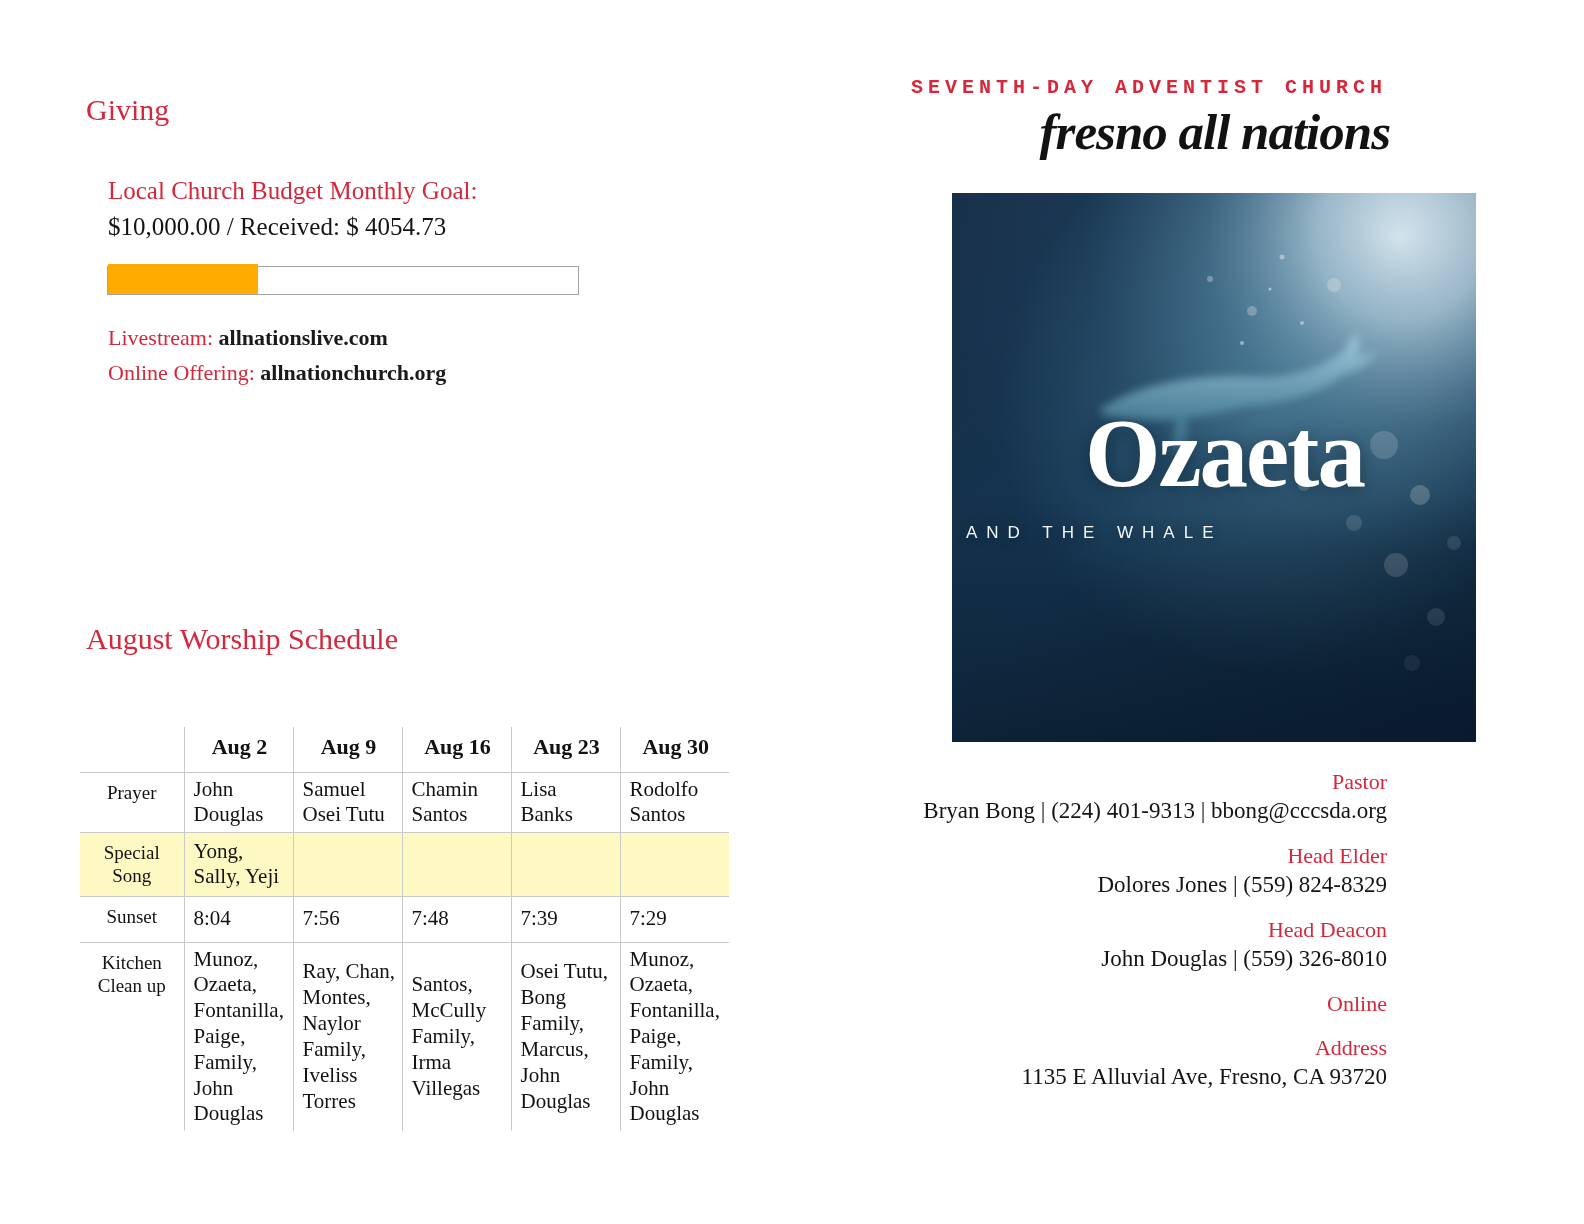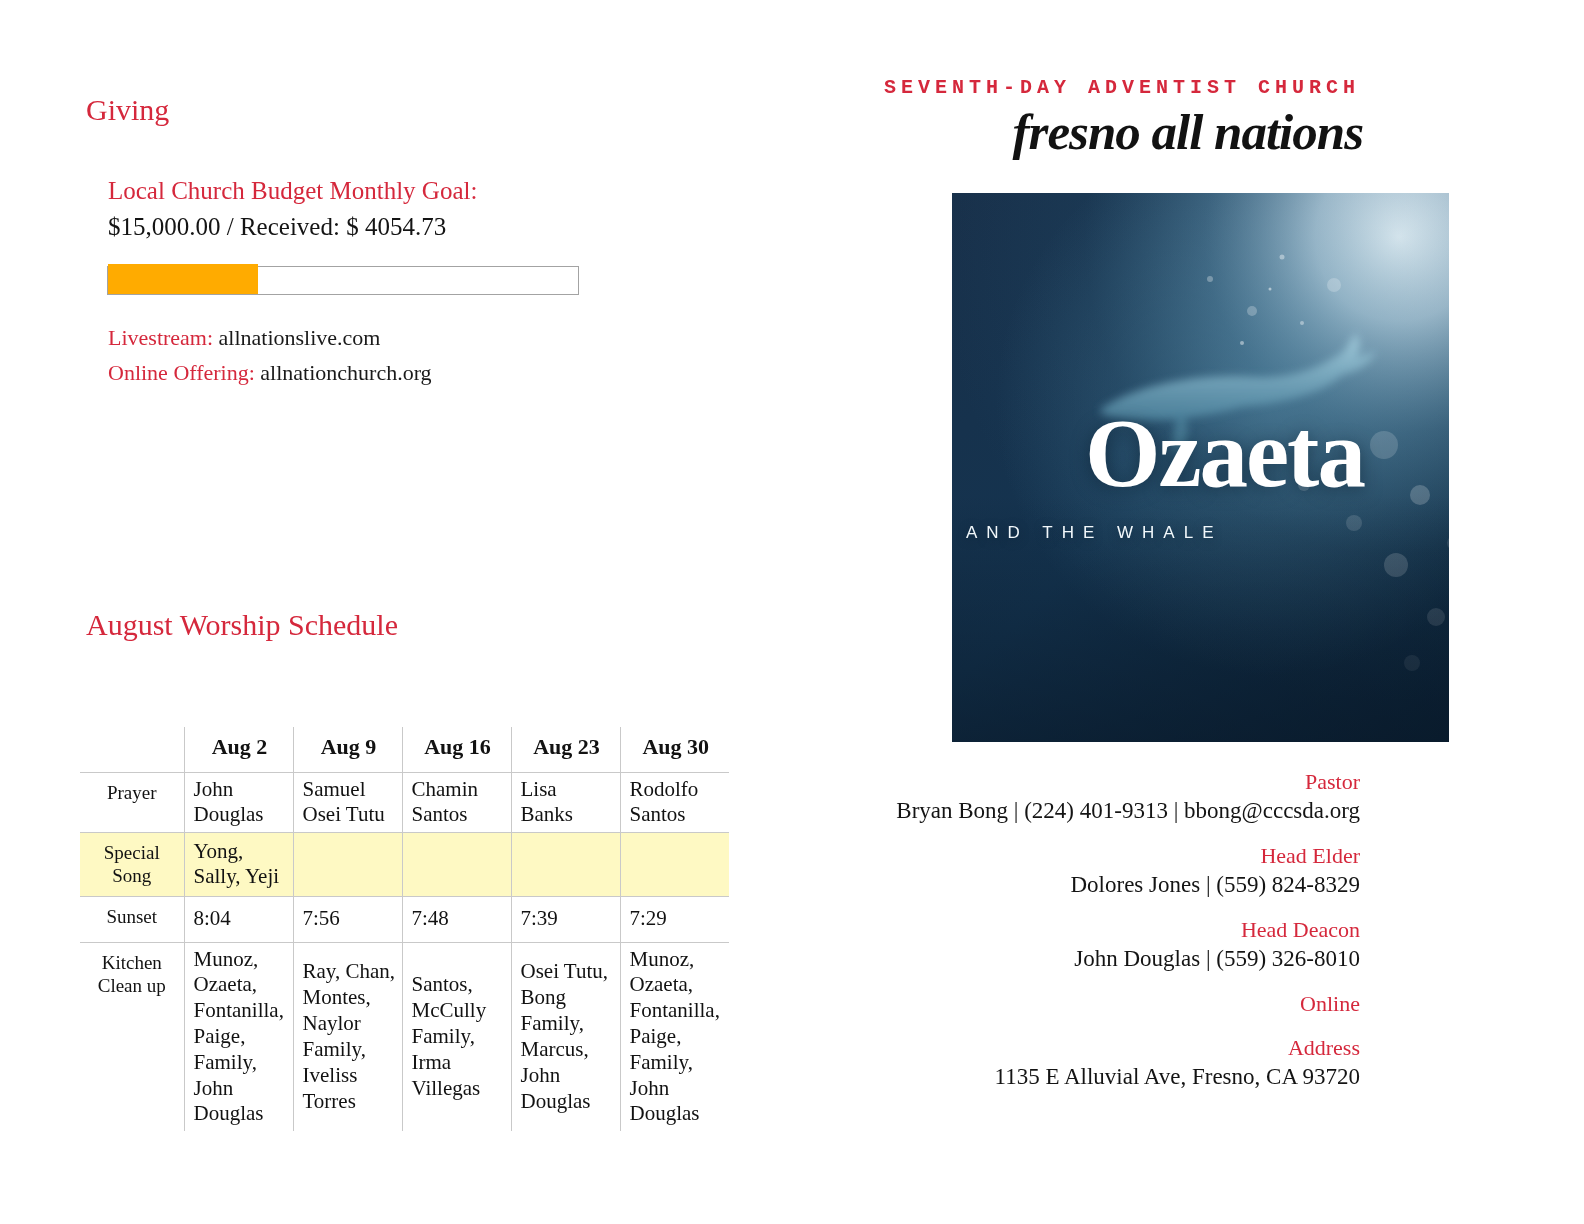"Giving" .page { padding-left: none -> 27px }
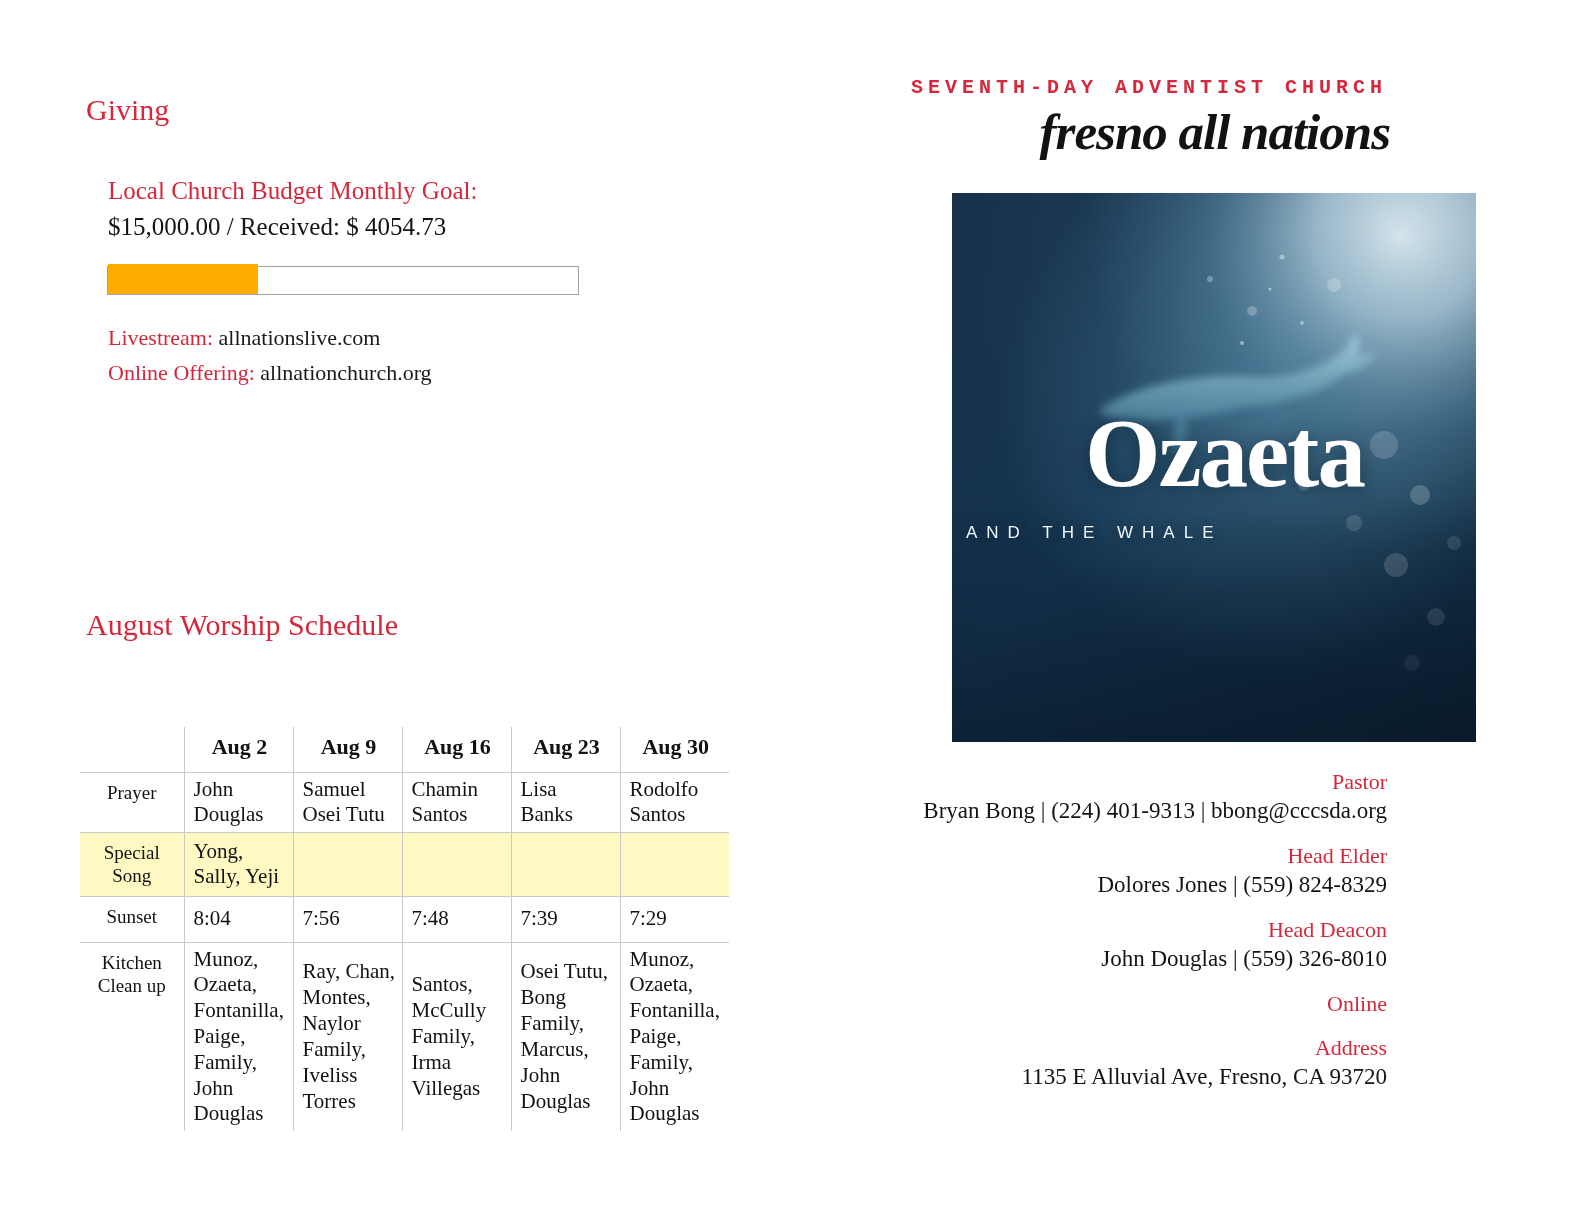"$15,000.00 / Received: $ 4054.73" div.budget-value { text: $15,000.00 -> $10,000.00 }
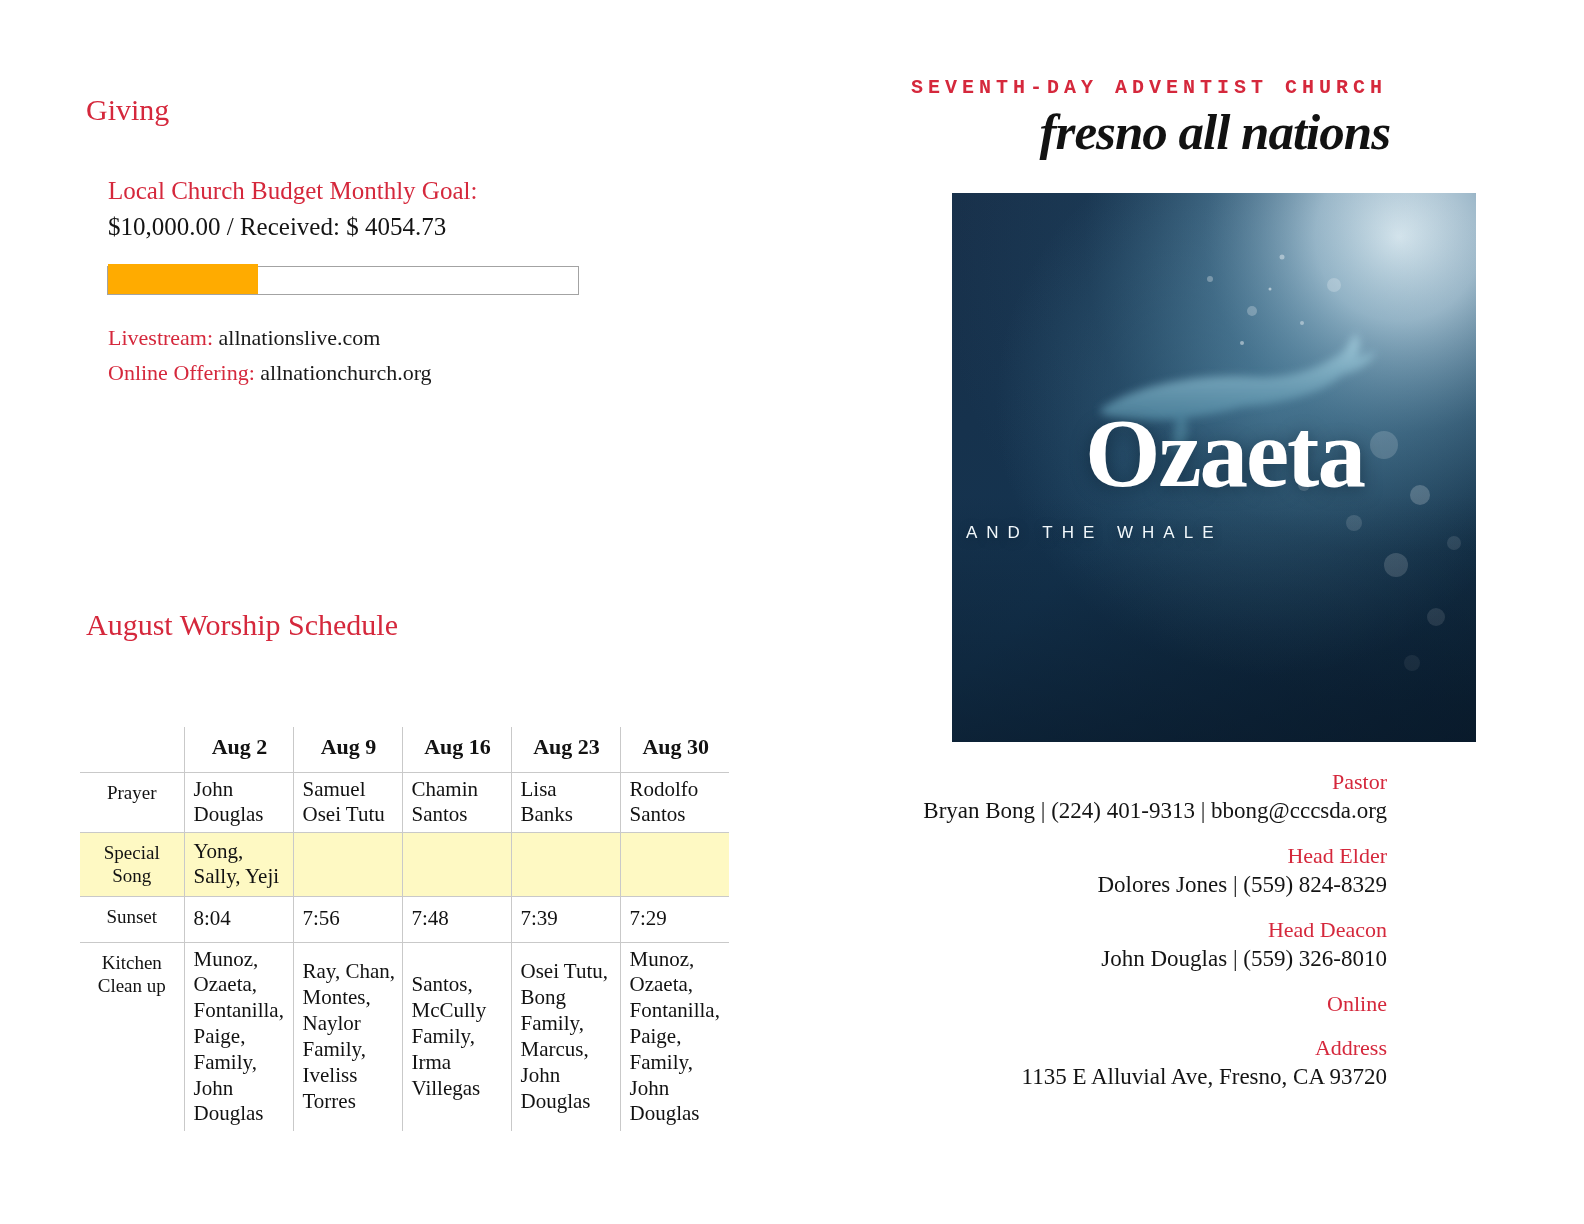"allnationslive.com" .info-line .val { font-weight: none -> bold }
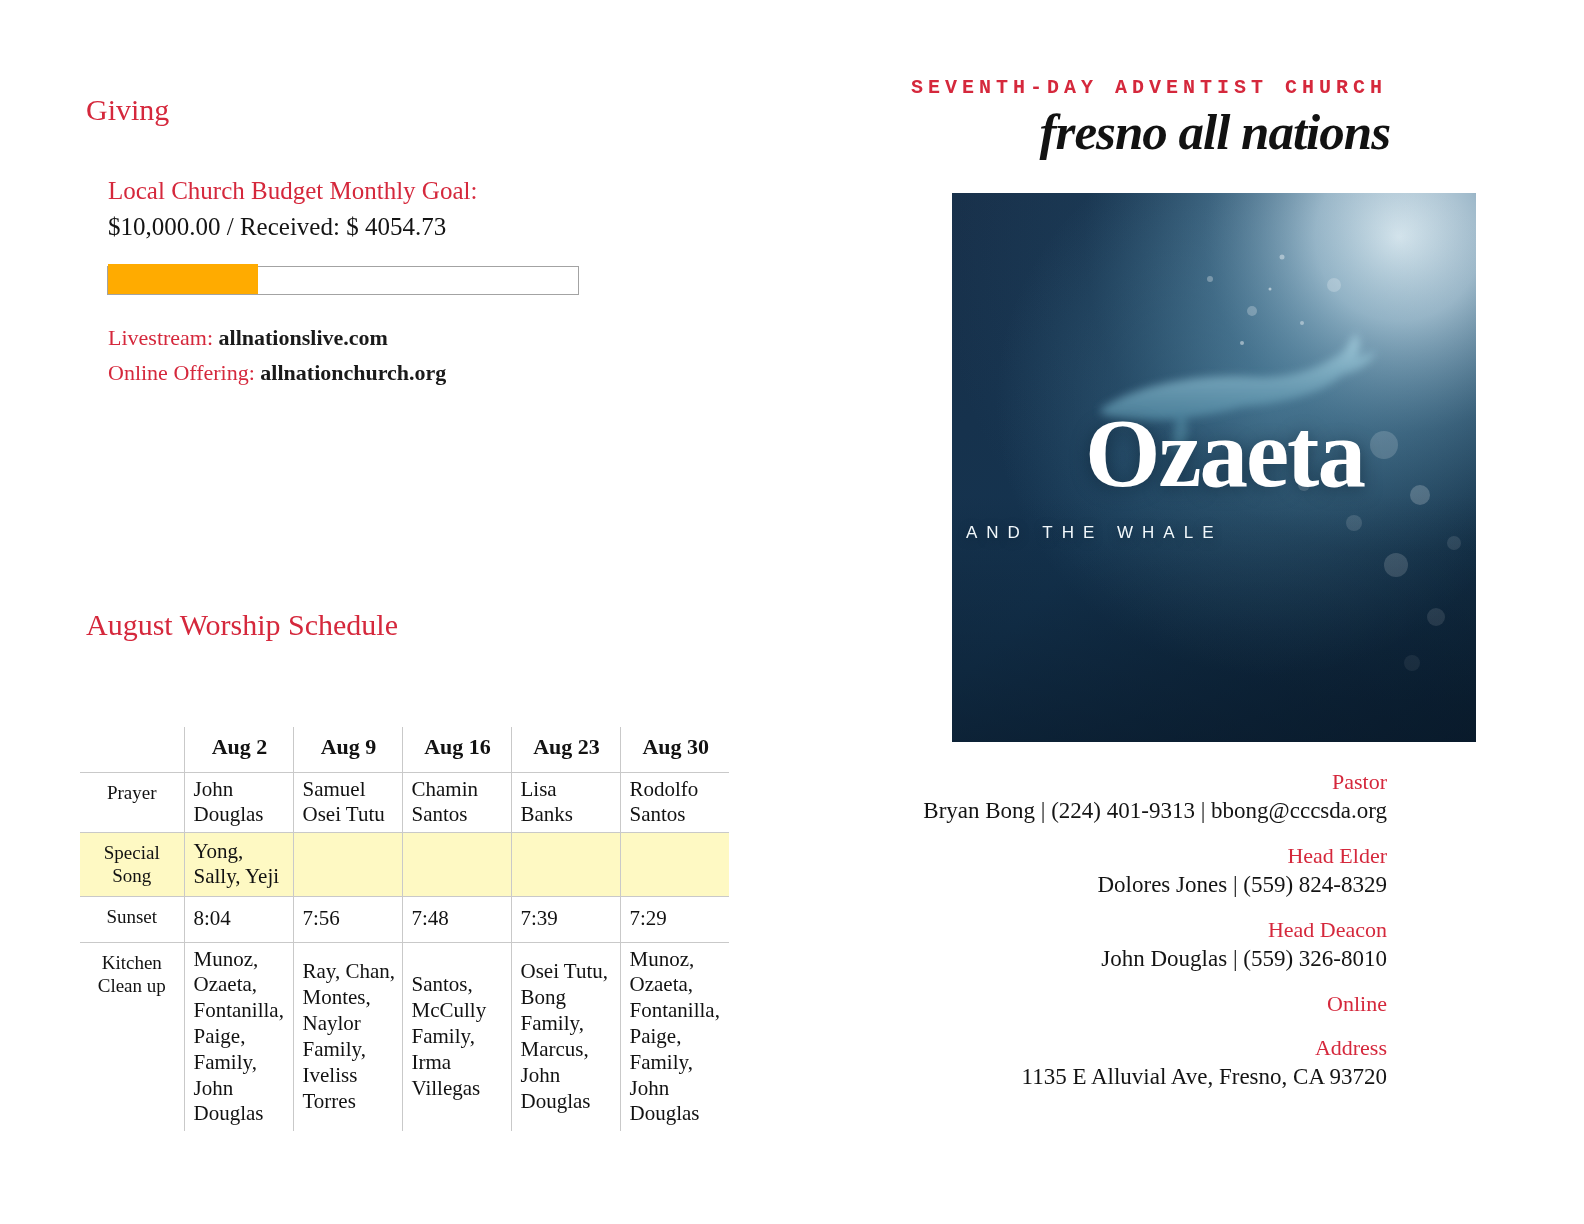"August Worship Schedule" .schedule-title { top: 608px -> 622px }
